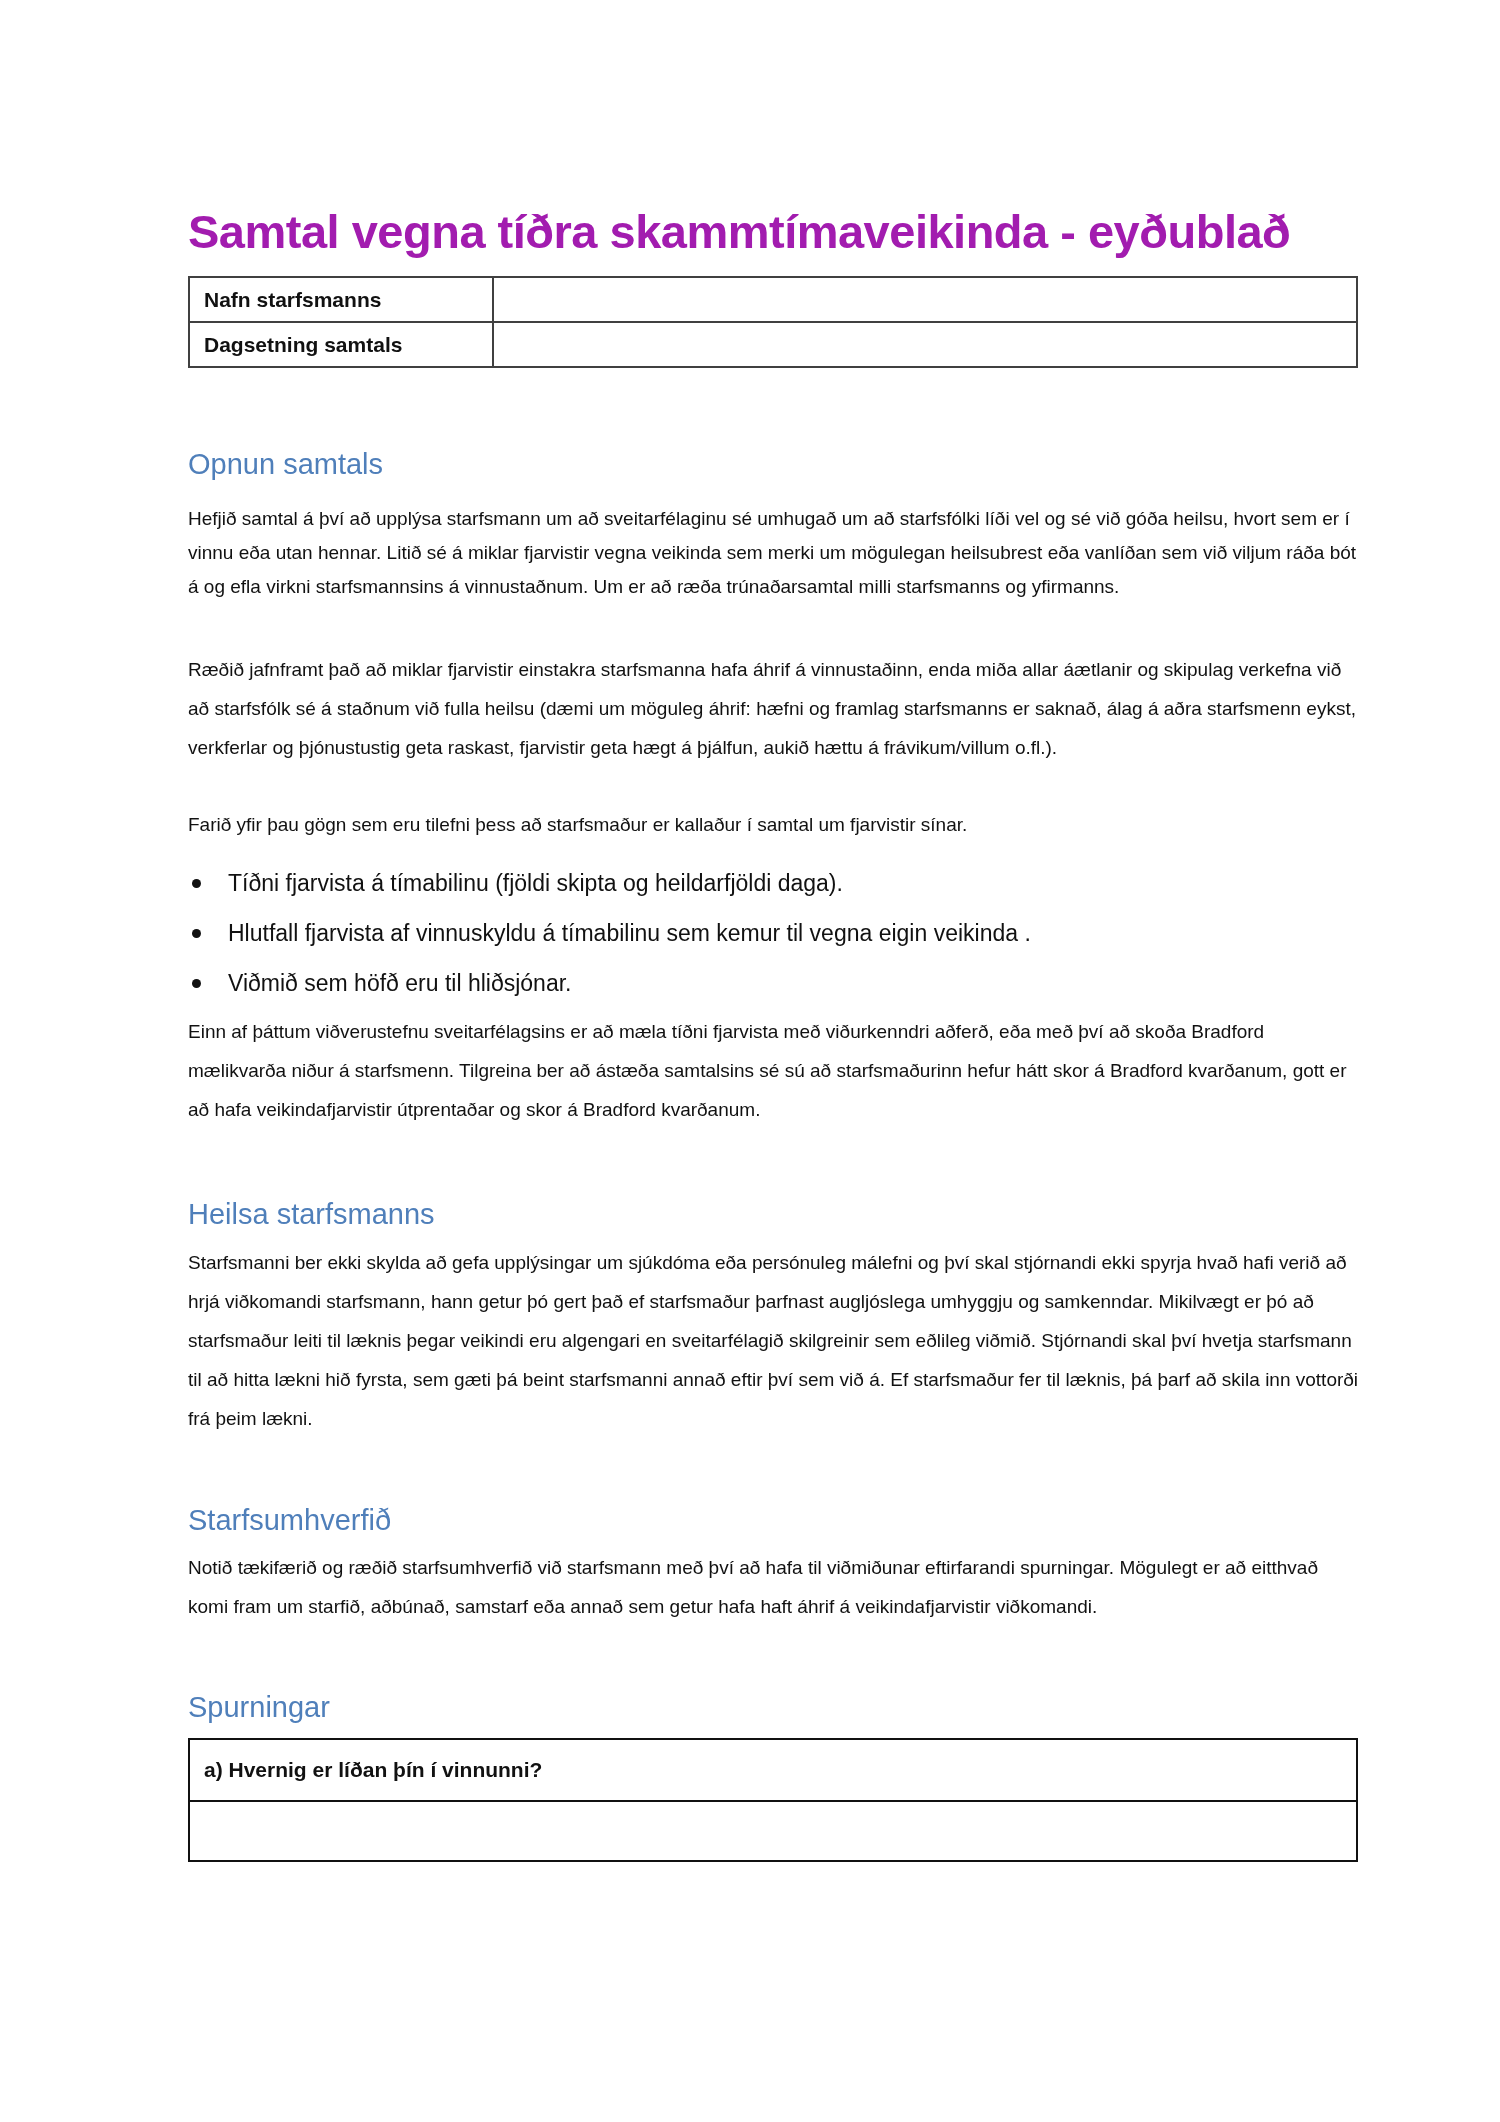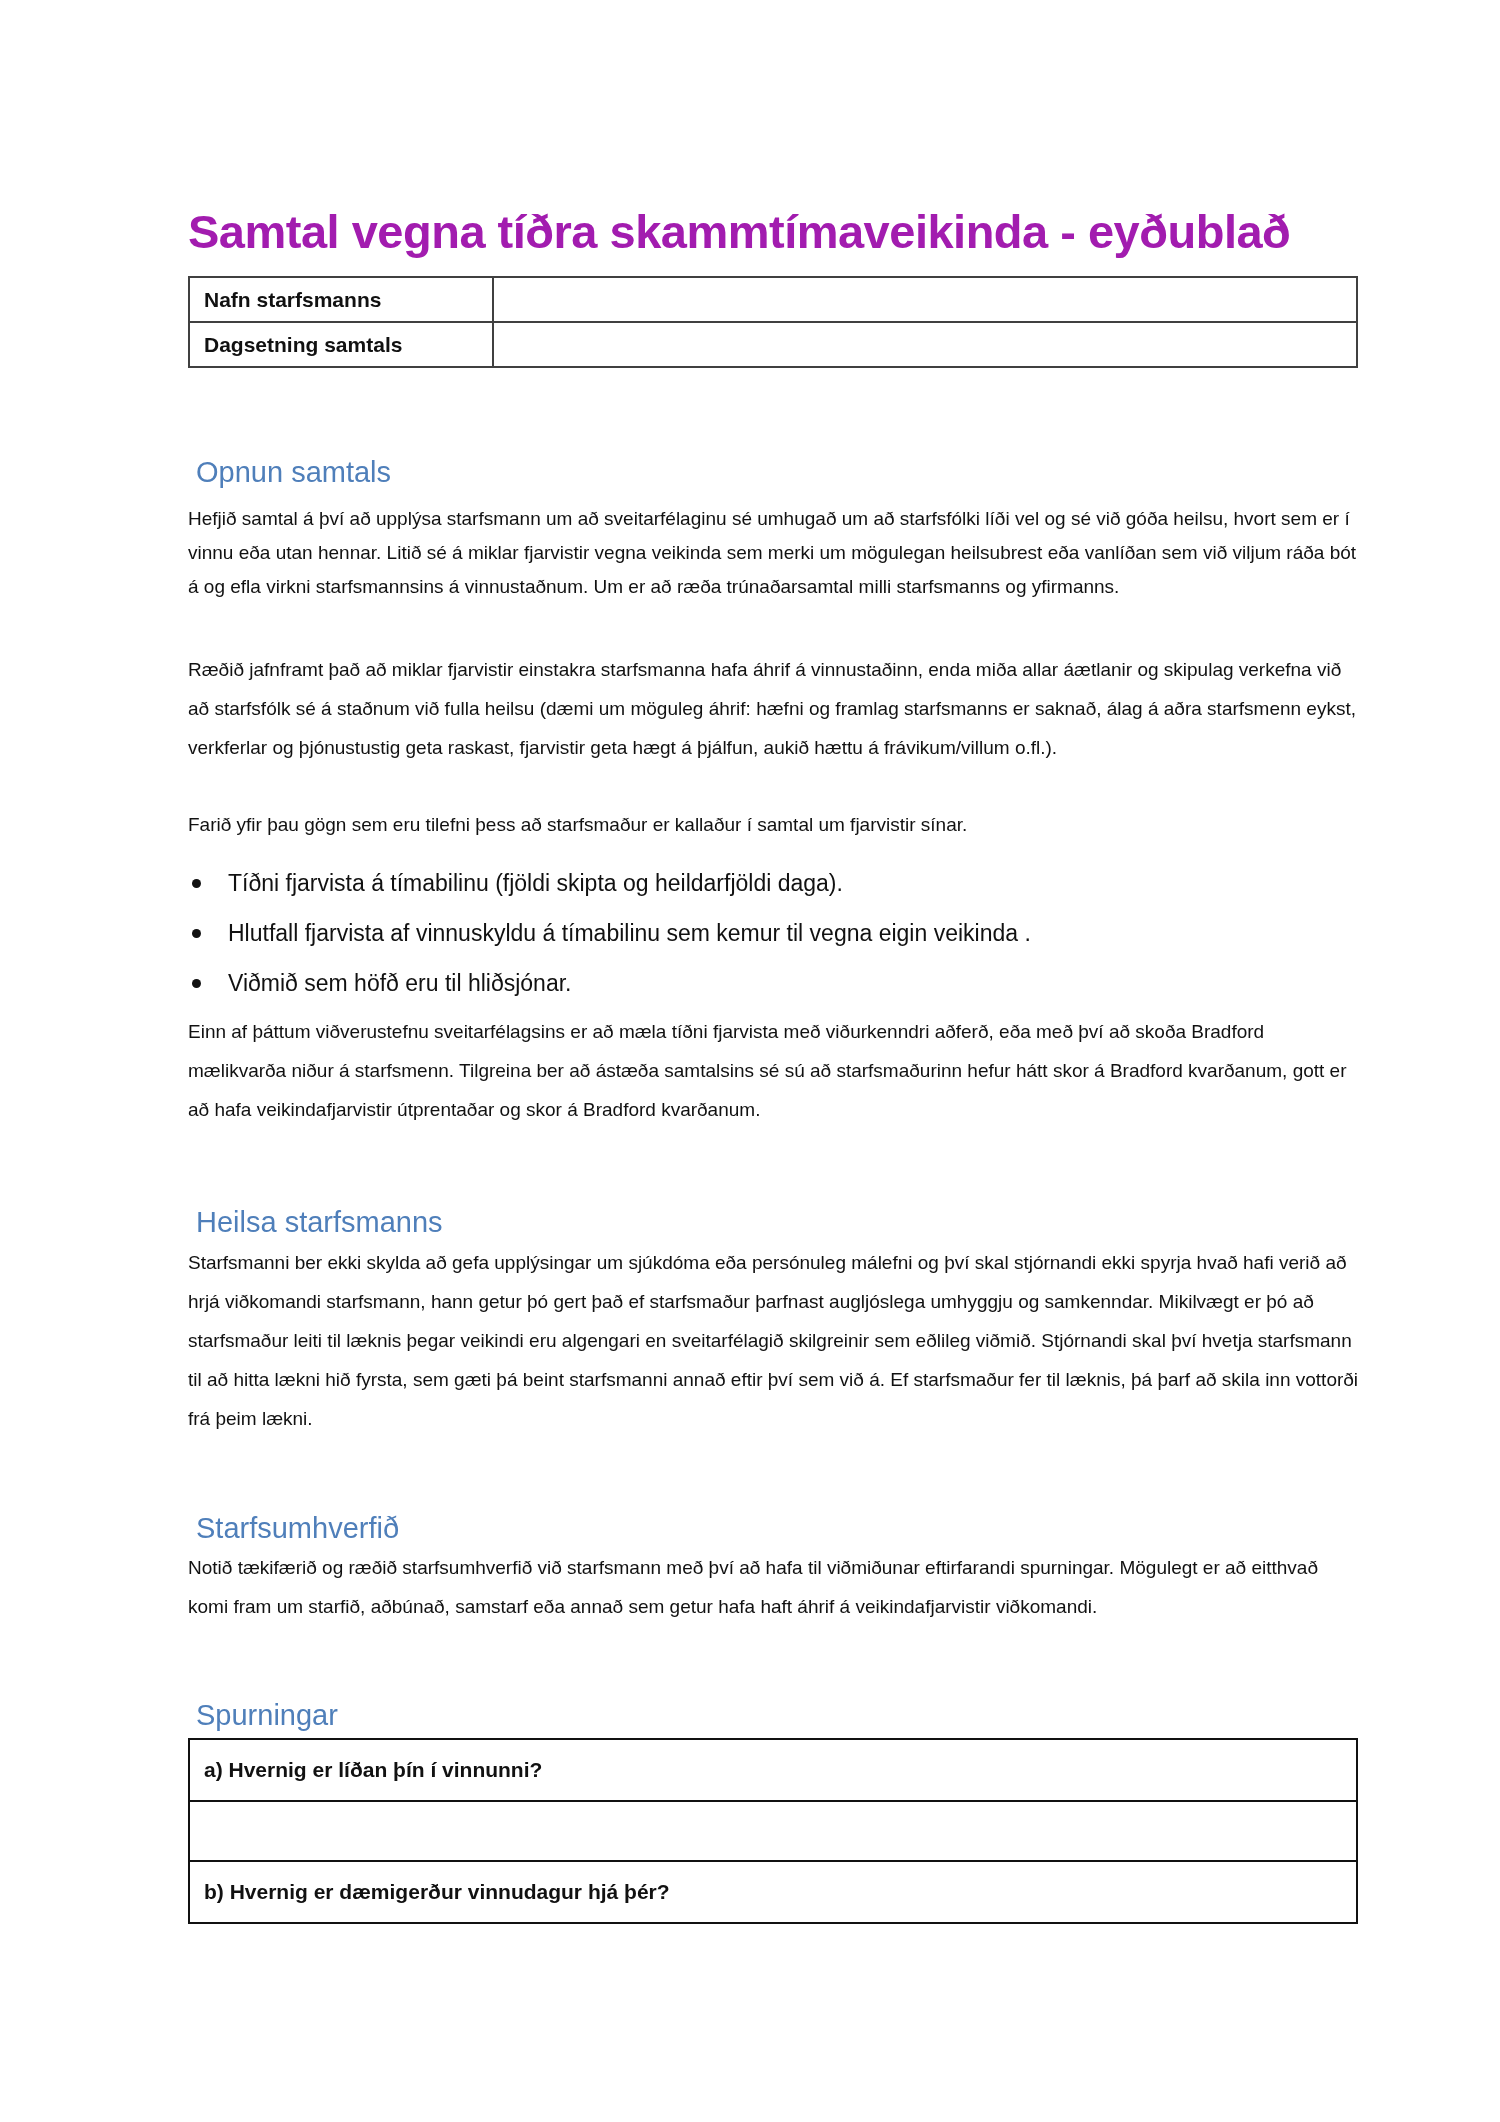"Opnun samtals" h2 { margin: 8px -> 0 }
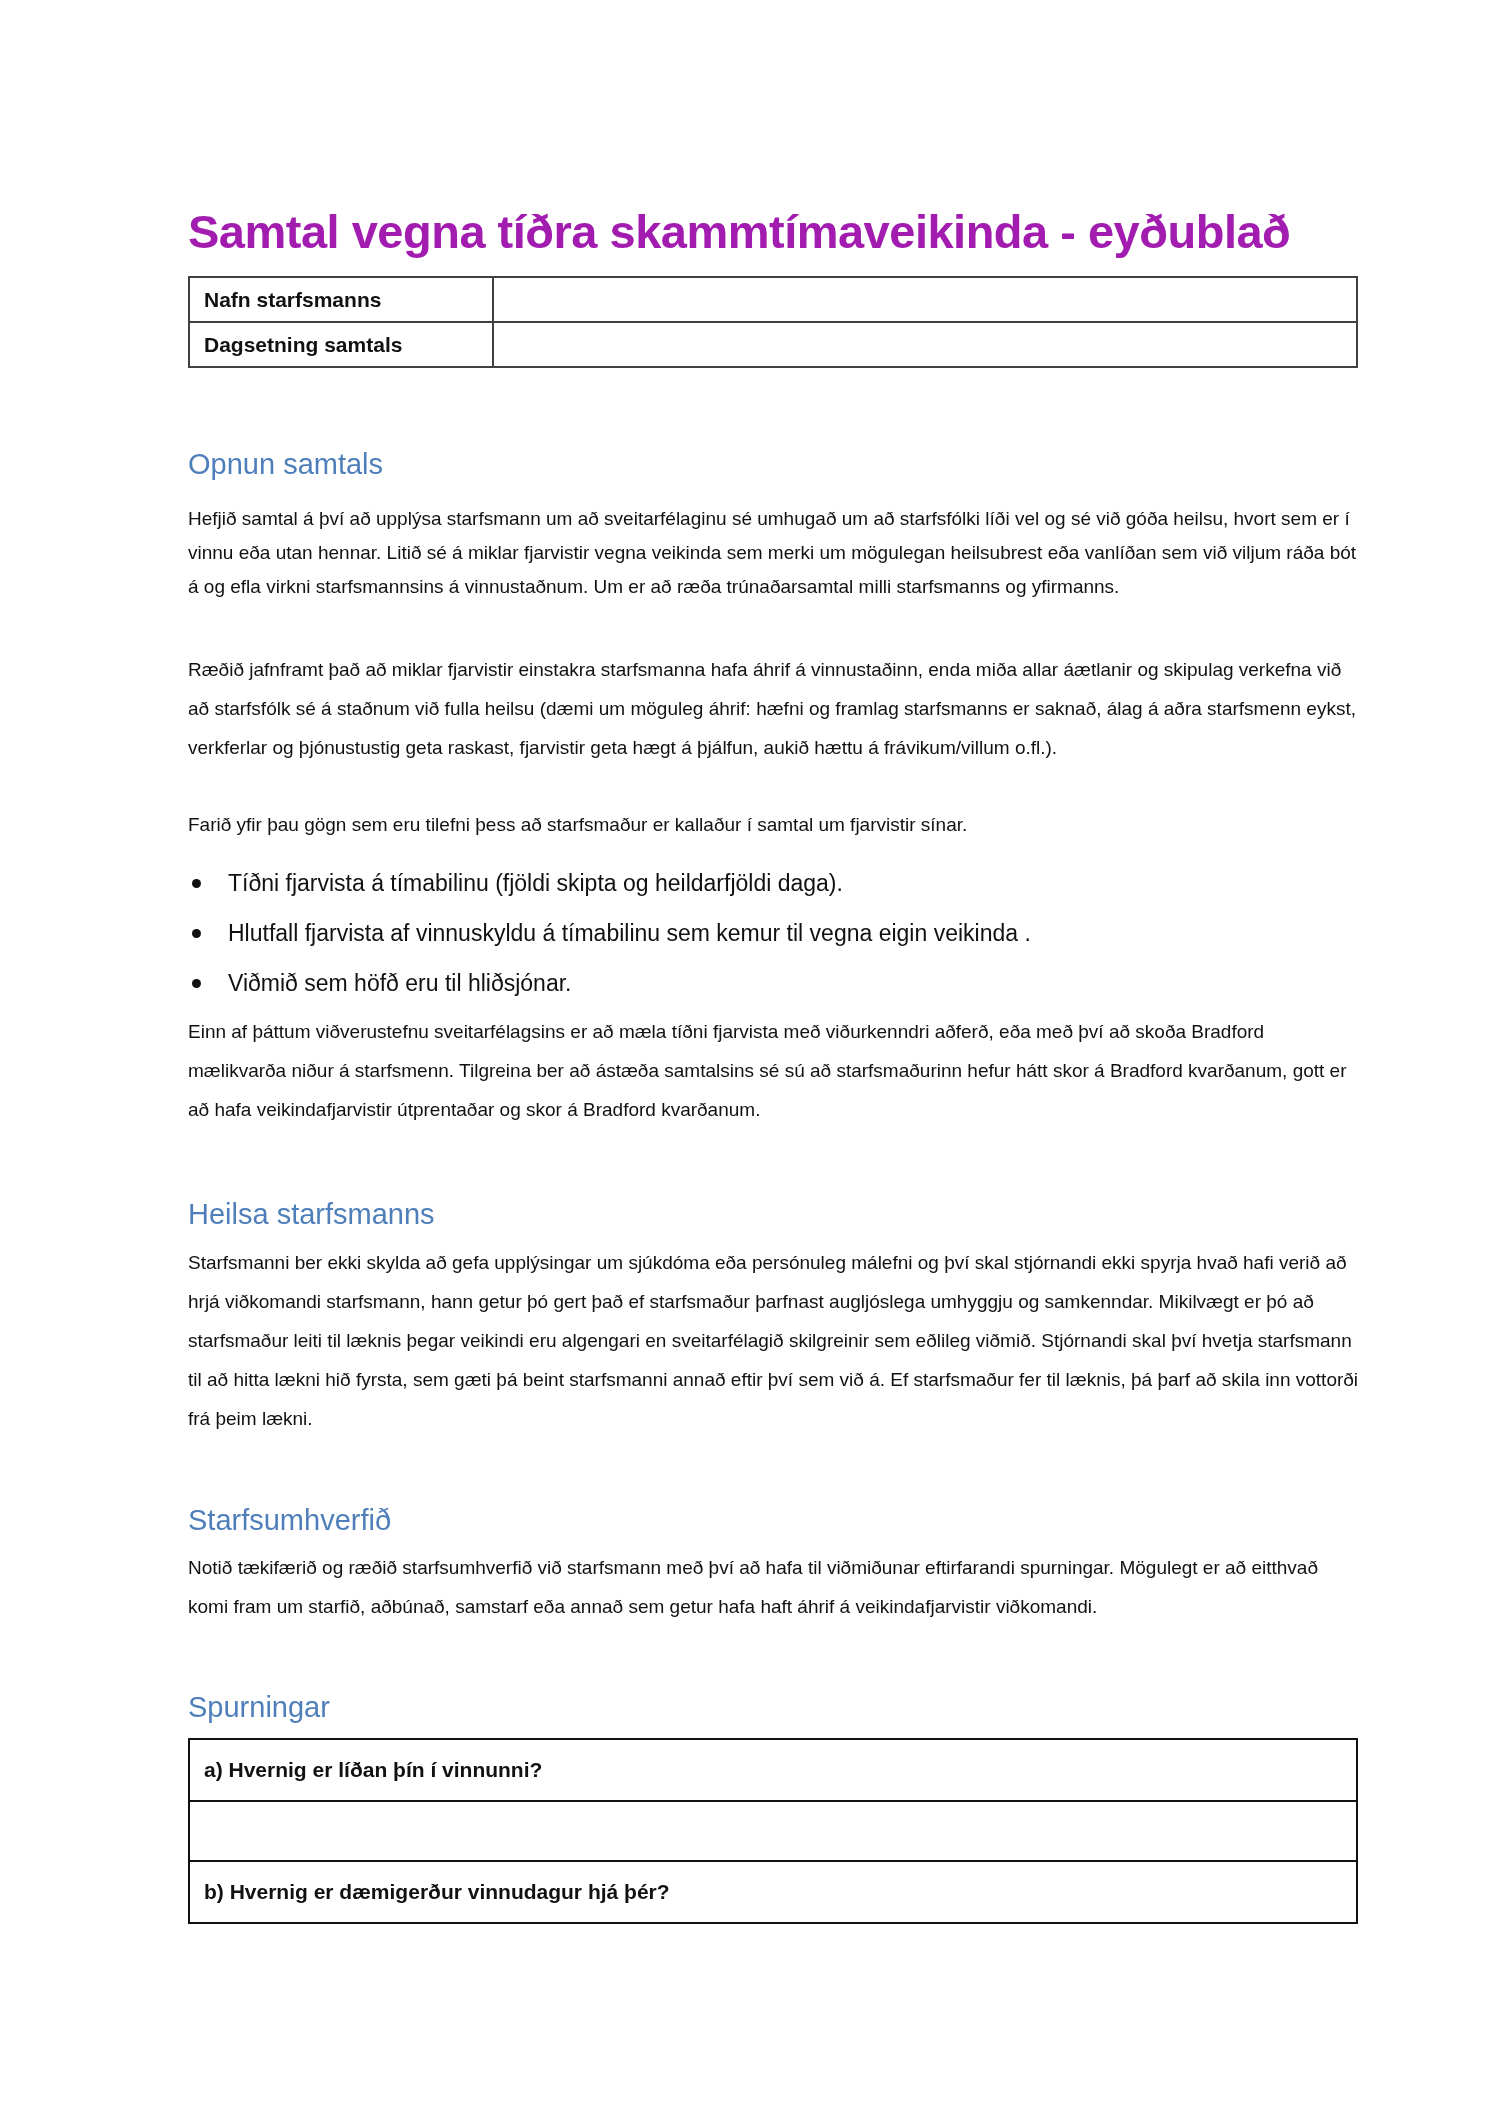"b) Hvernig er dæmigerður vinnudagur" tr.qrow { html: <tr> <td>b) Hvernig er dæmigerður vinnudagur hjá þér?</td> </tr> -> none }
